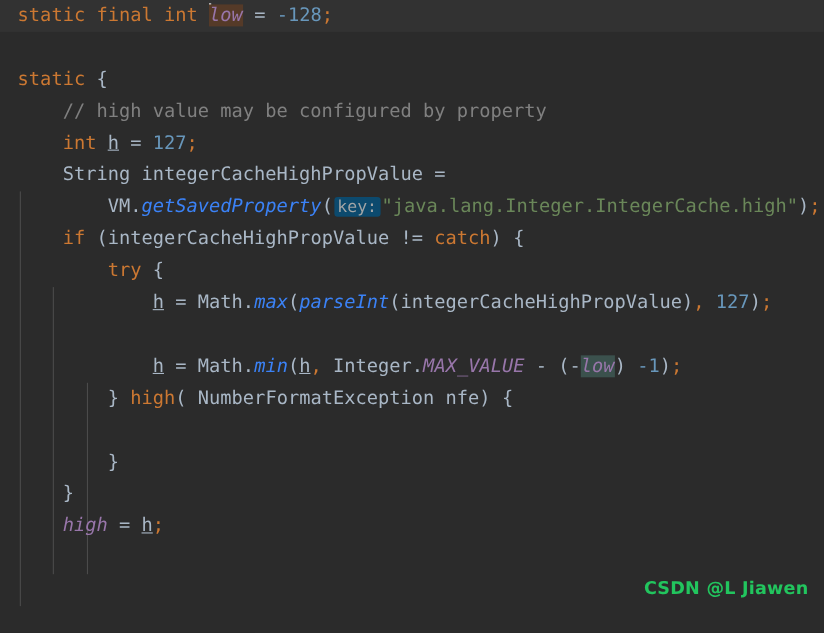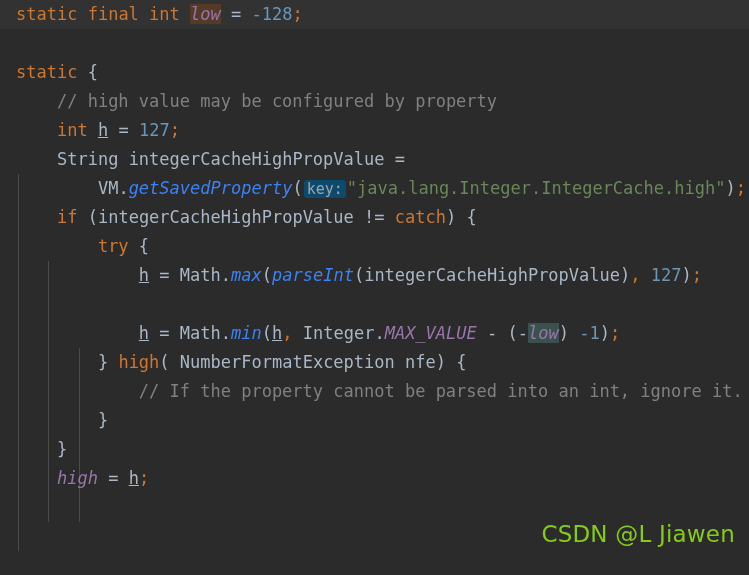"// If the property cannot" span.cmt { html: <span>// If the property cannot be parsed into an int, ignore it.</span> -> none }
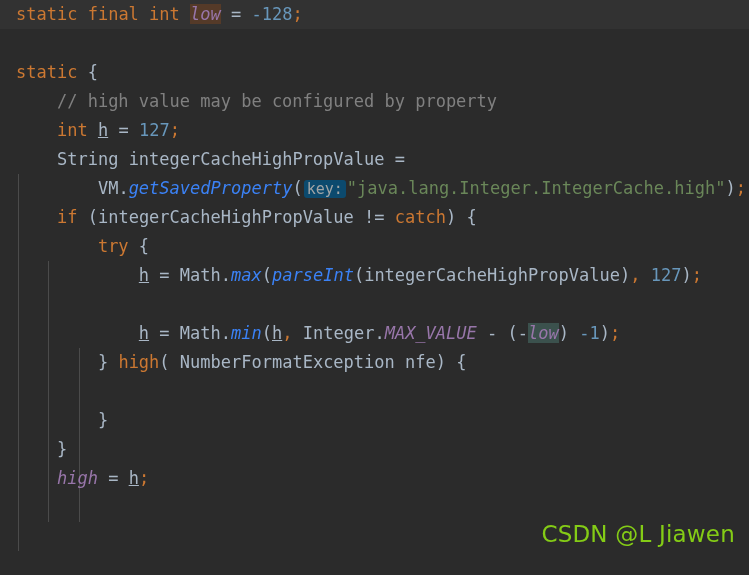"CSDN @L Jiawen" #watermark { color: #84cc16 -> #22c55e; font-size: 23px -> 16px; font-weight: none -> bold }
